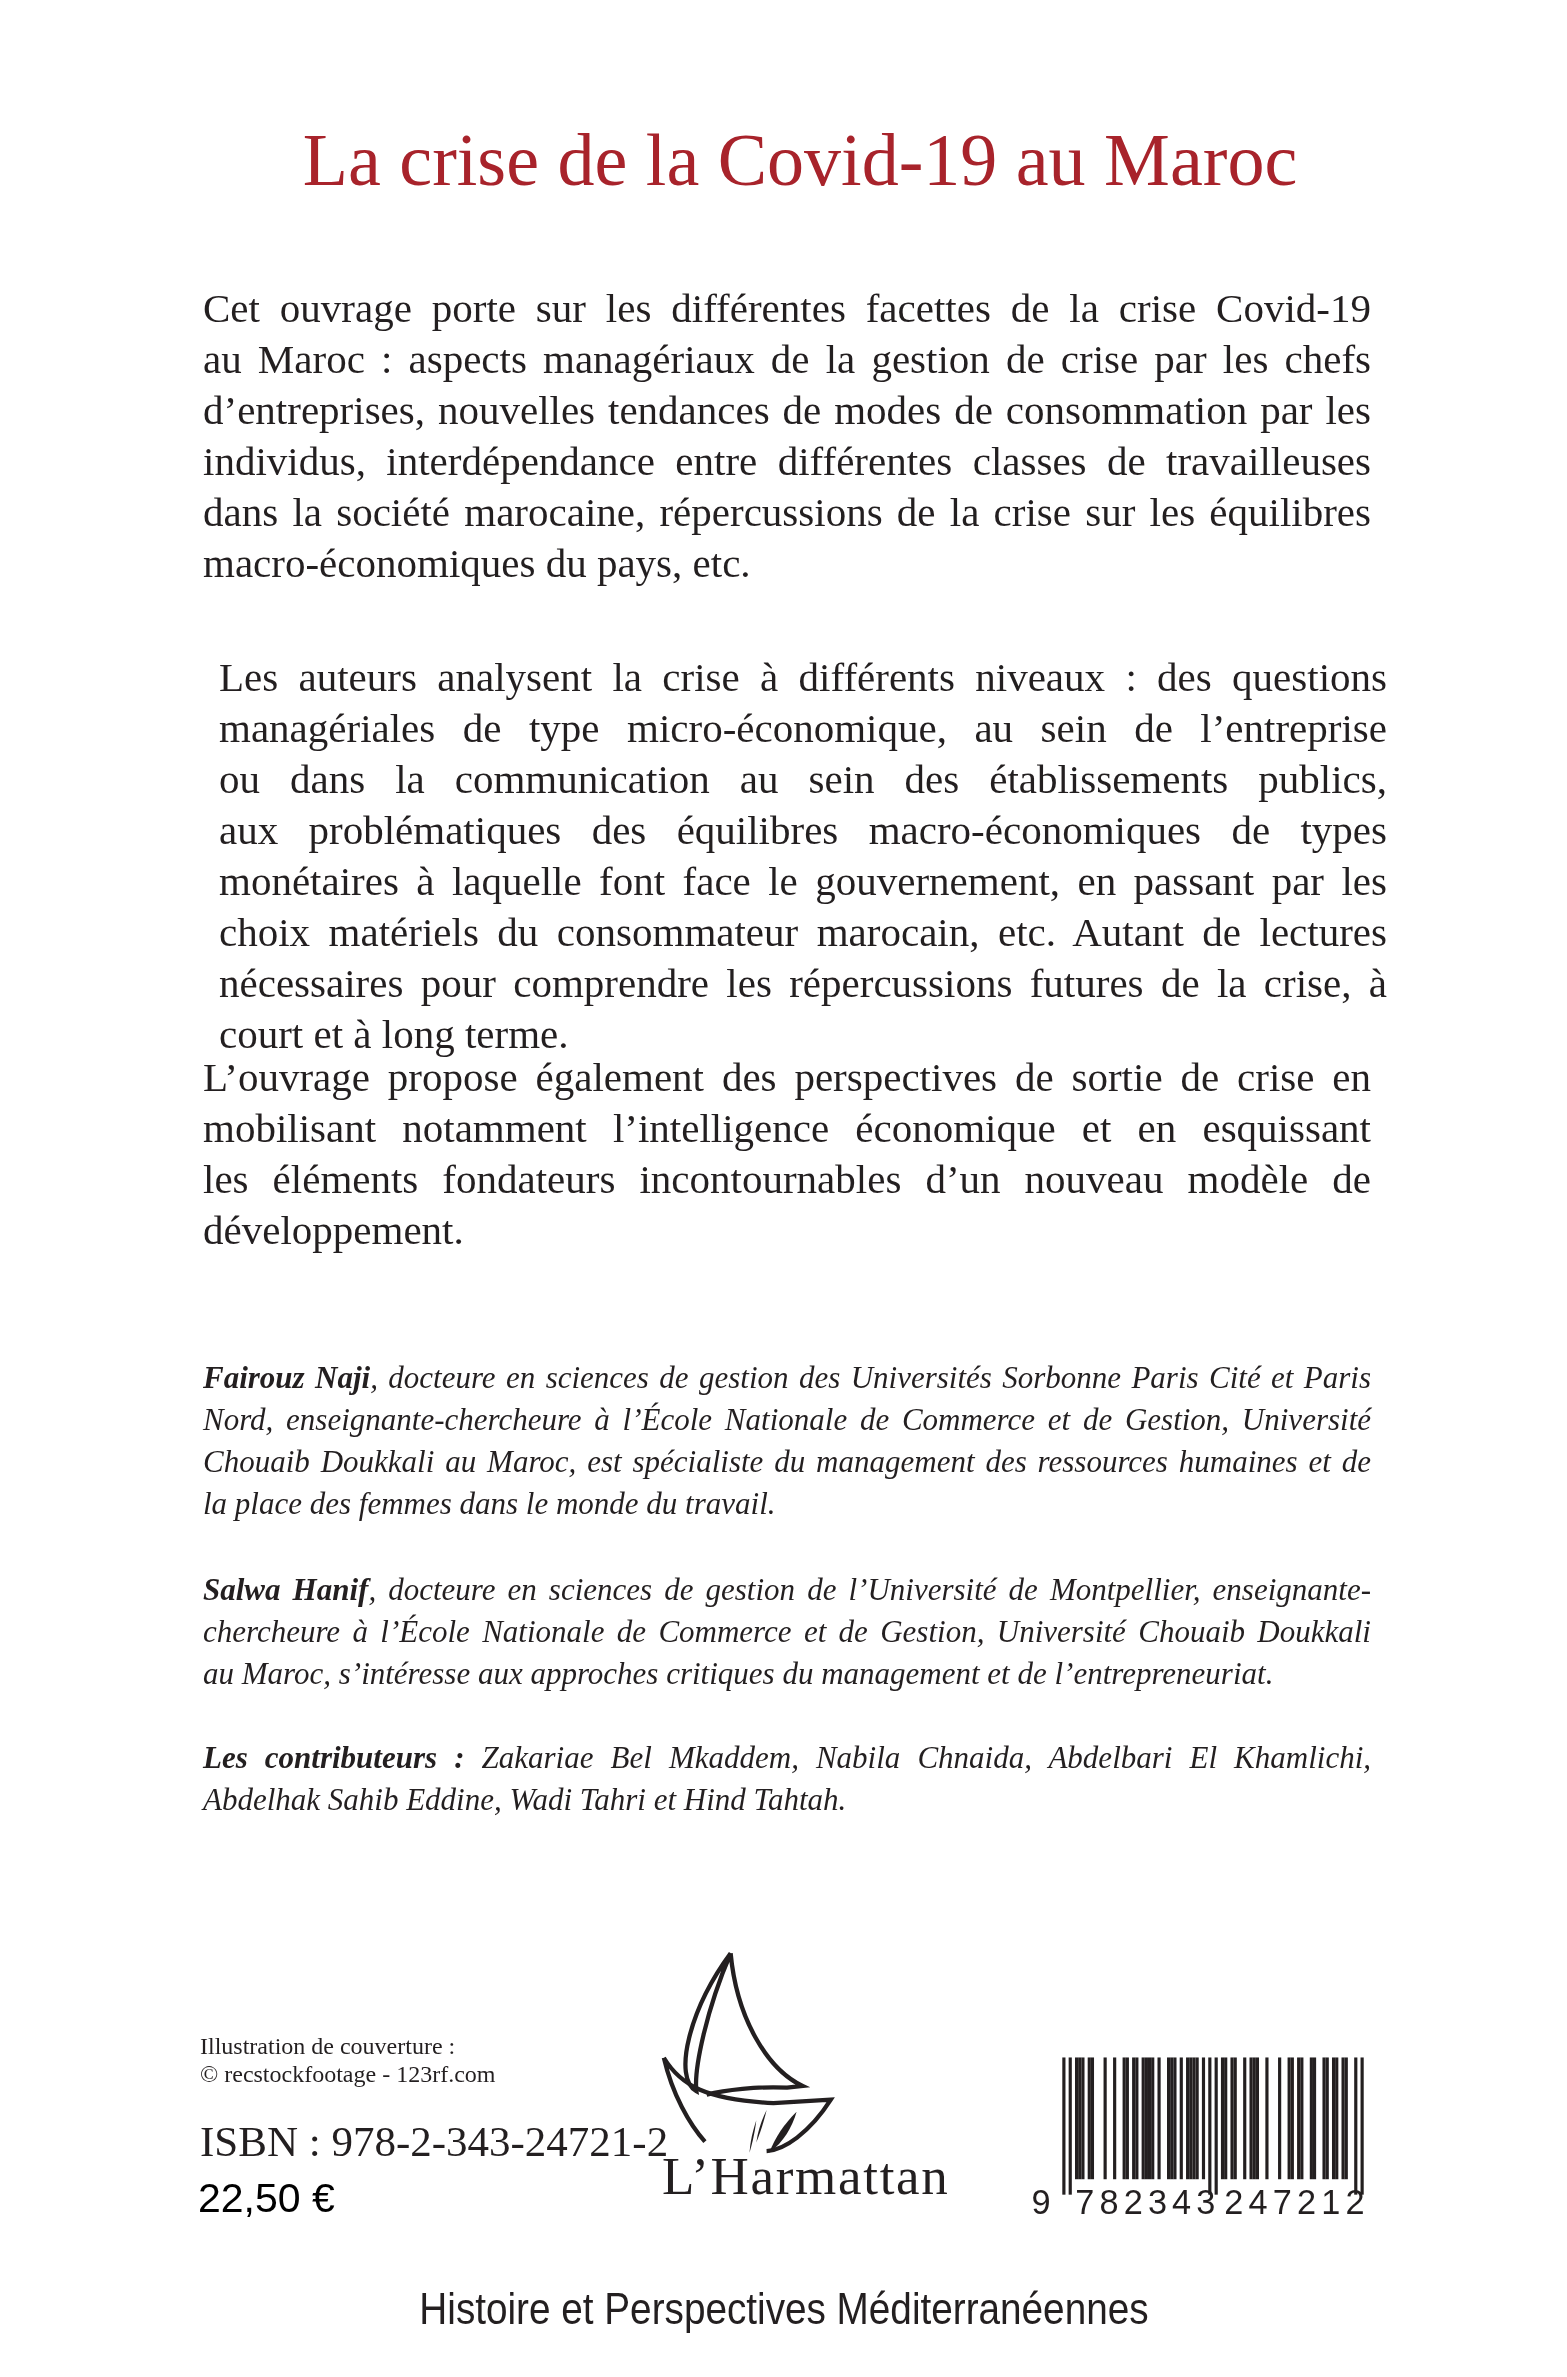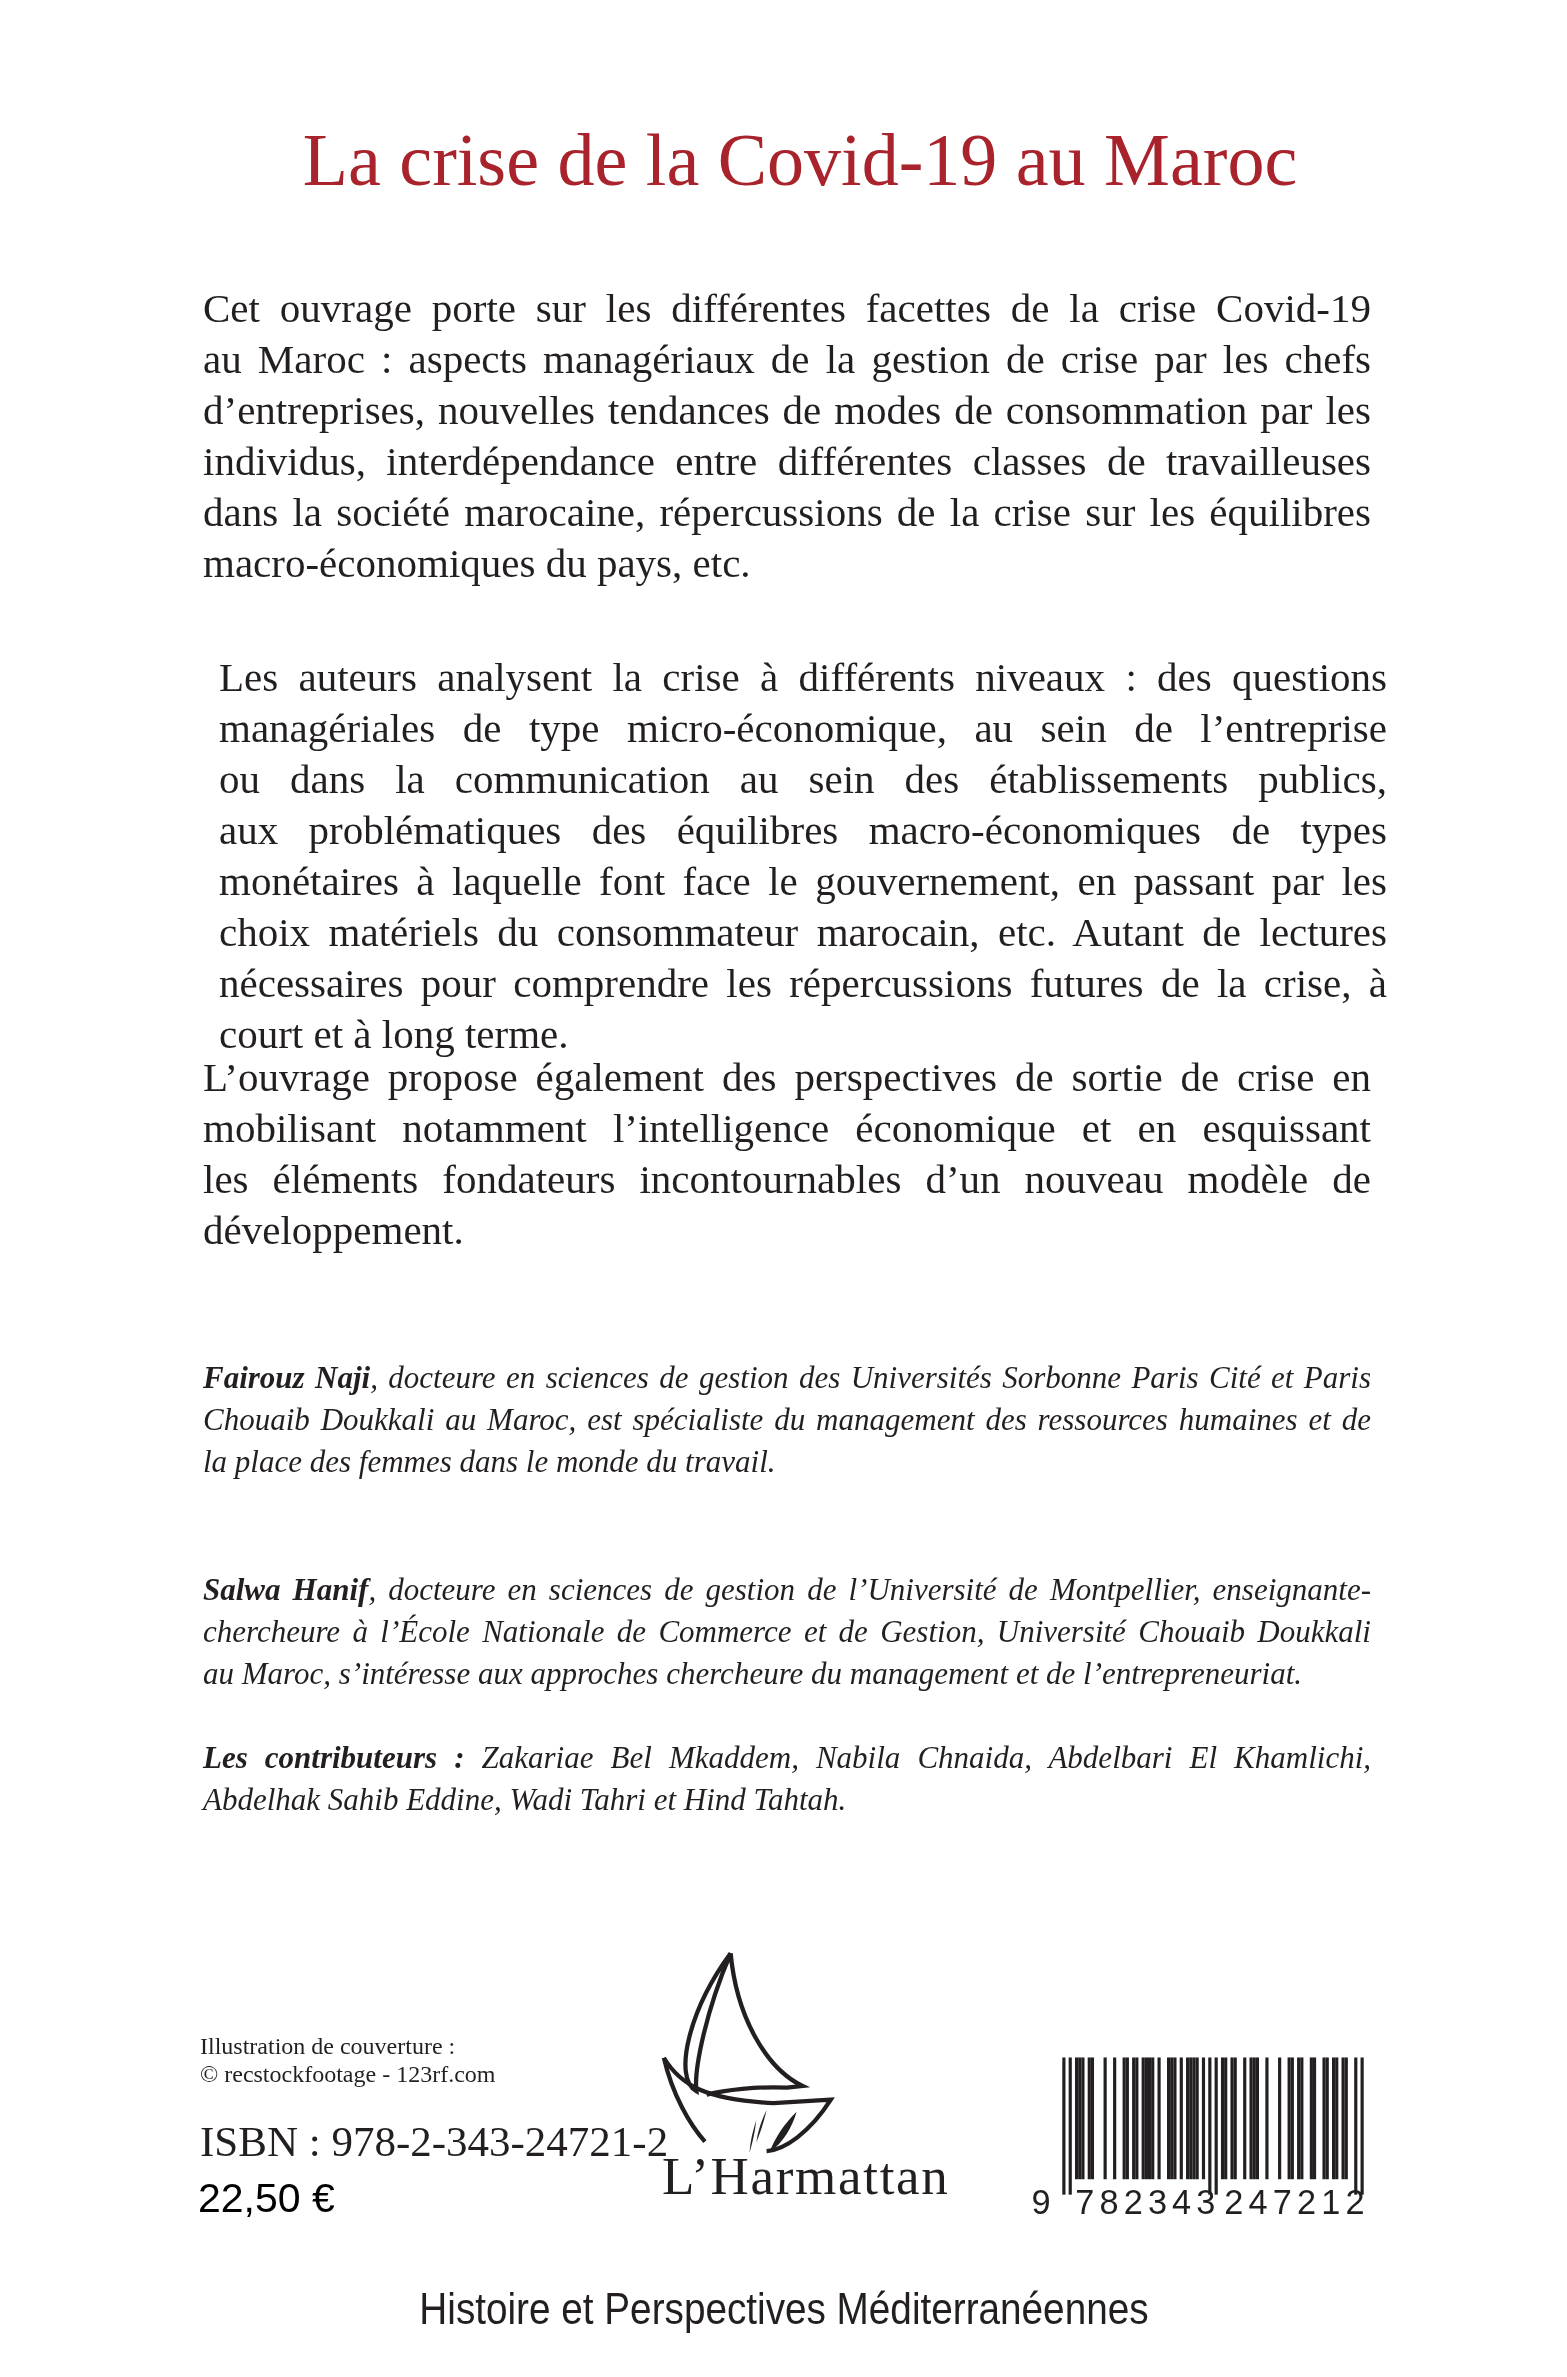"Nord, enseignante-chercheure à l’École" span.line { html: none -> <span>Nord, enseignante-chercheure à l’École Nationale de Commerce et de Gestion, Université</span> }
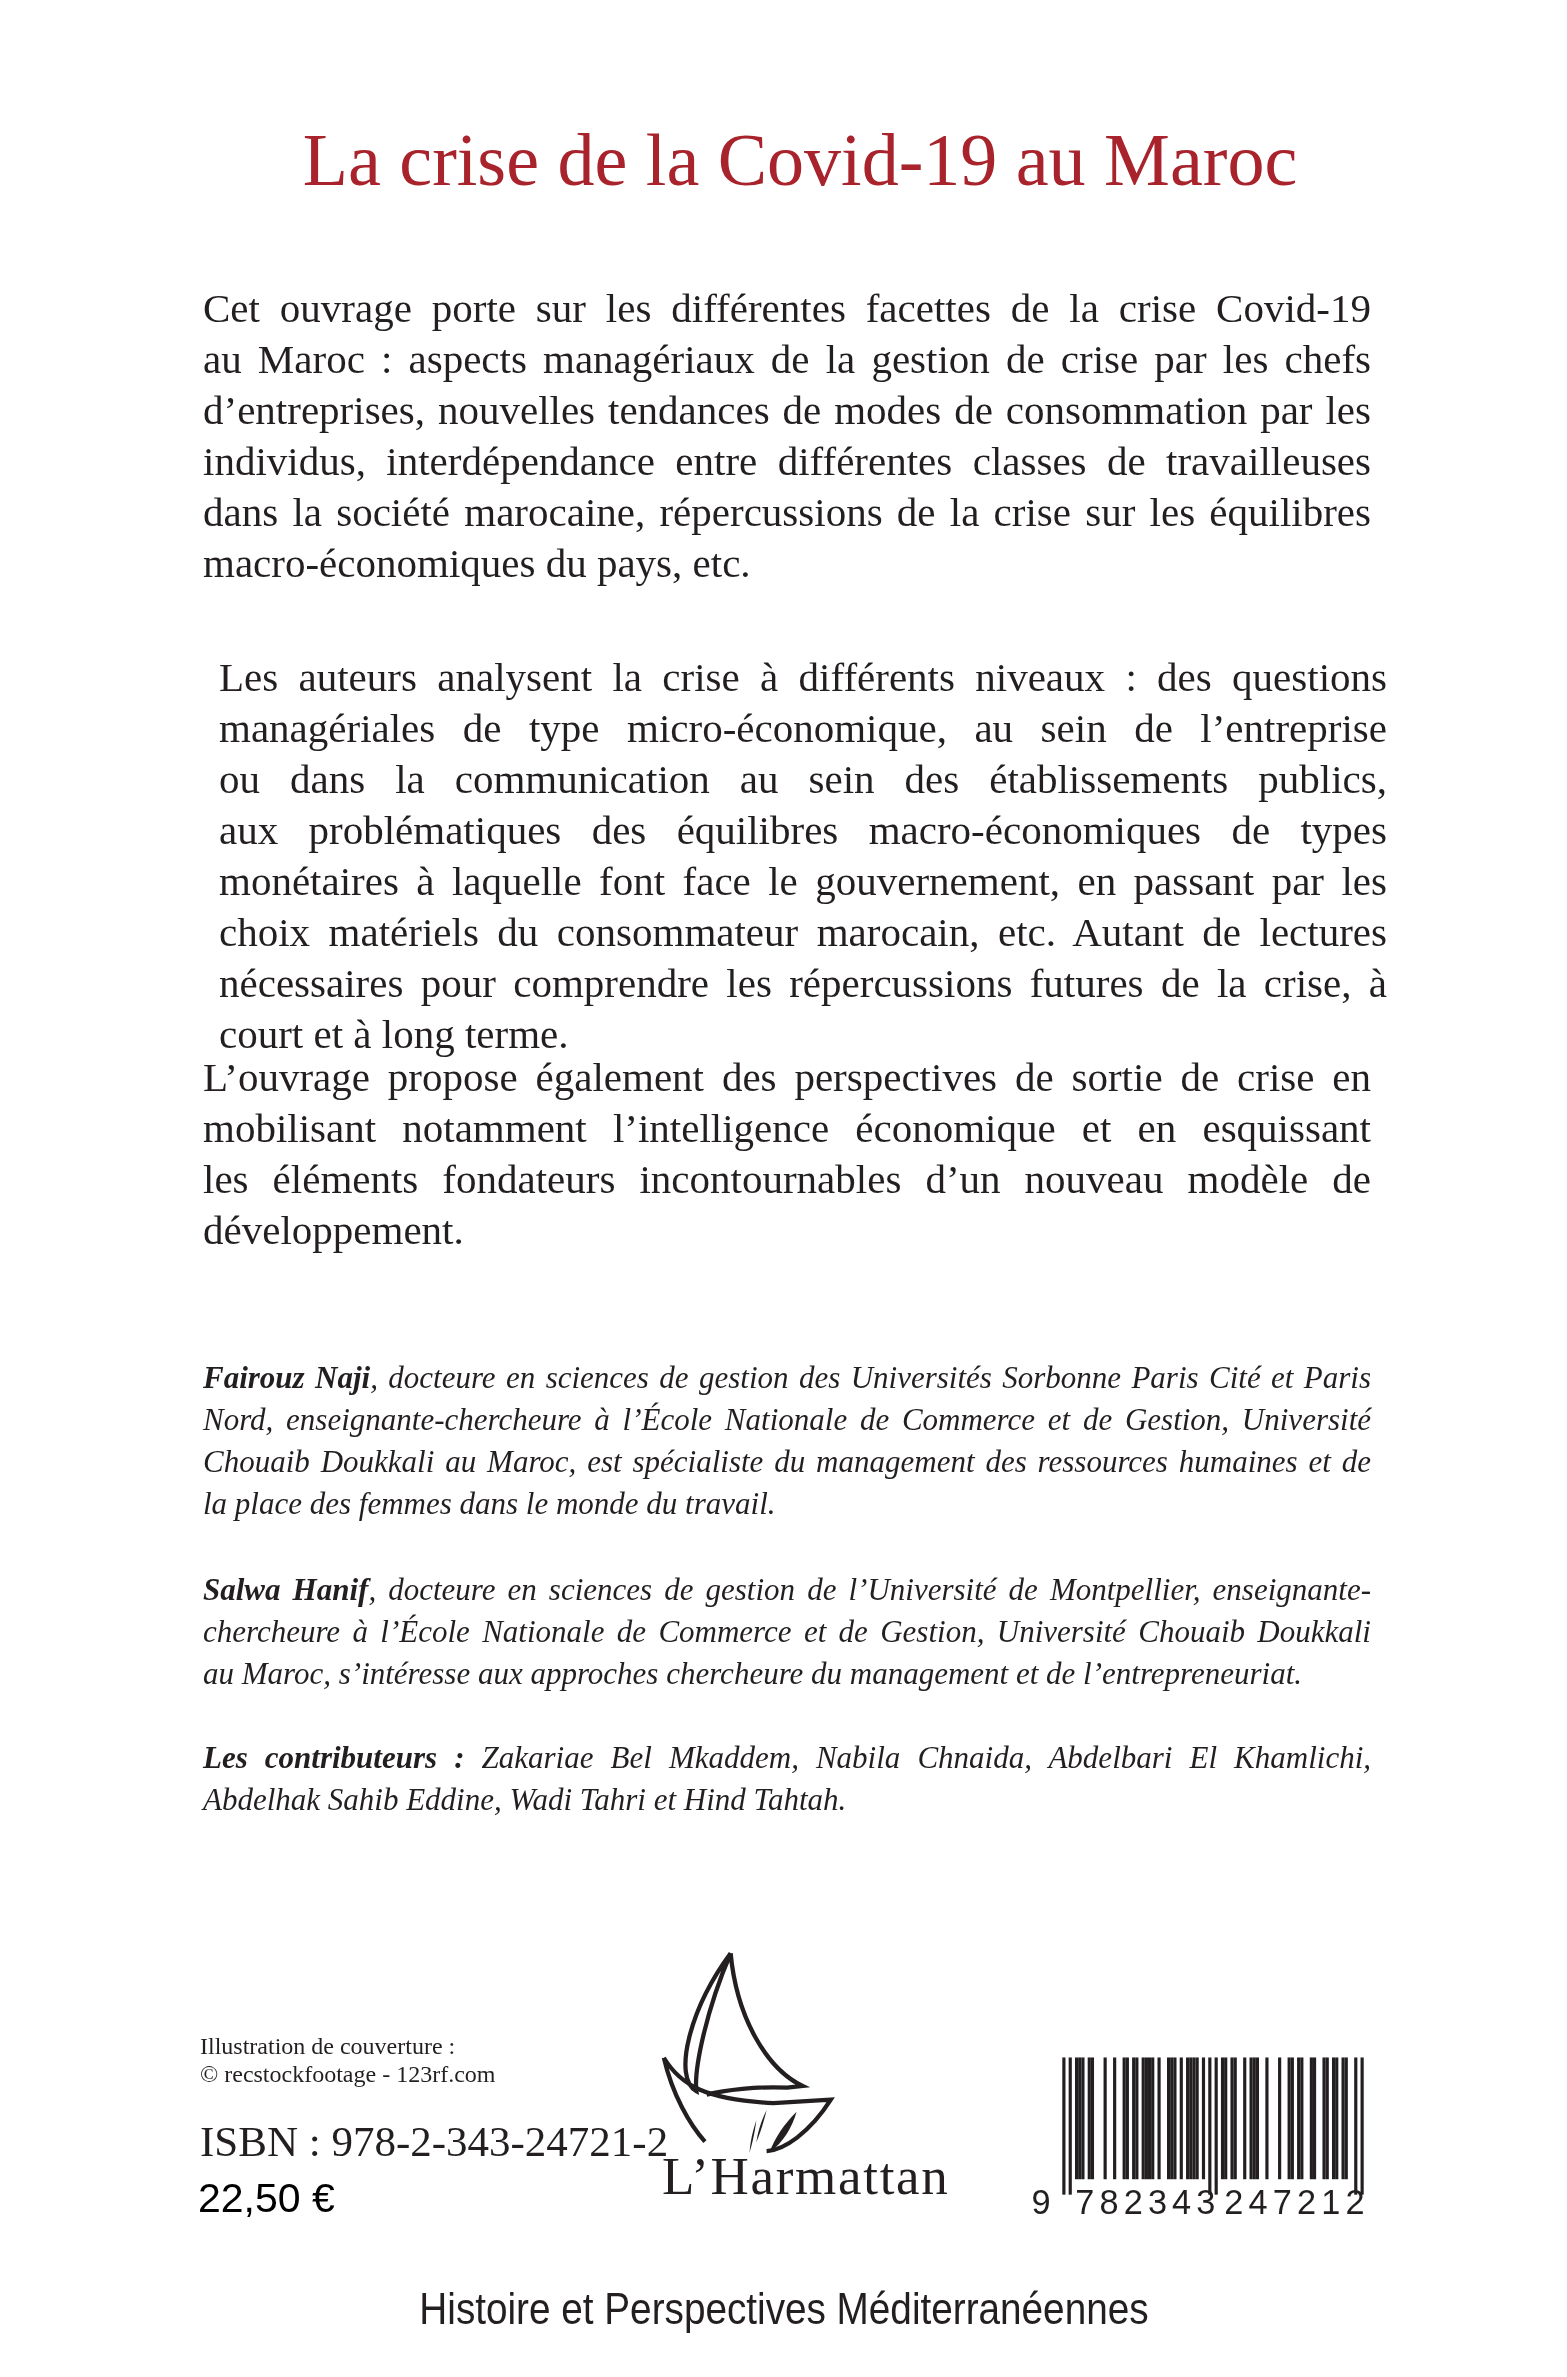"au Maroc, s’intéresse aux approches" span.line { text: chercheure -> critiques }
